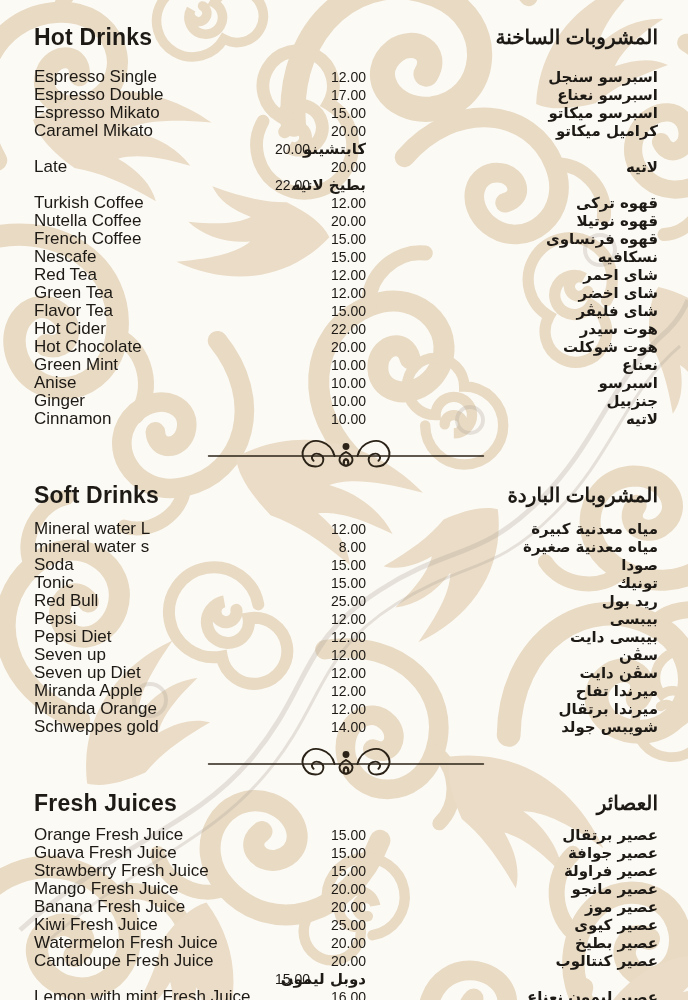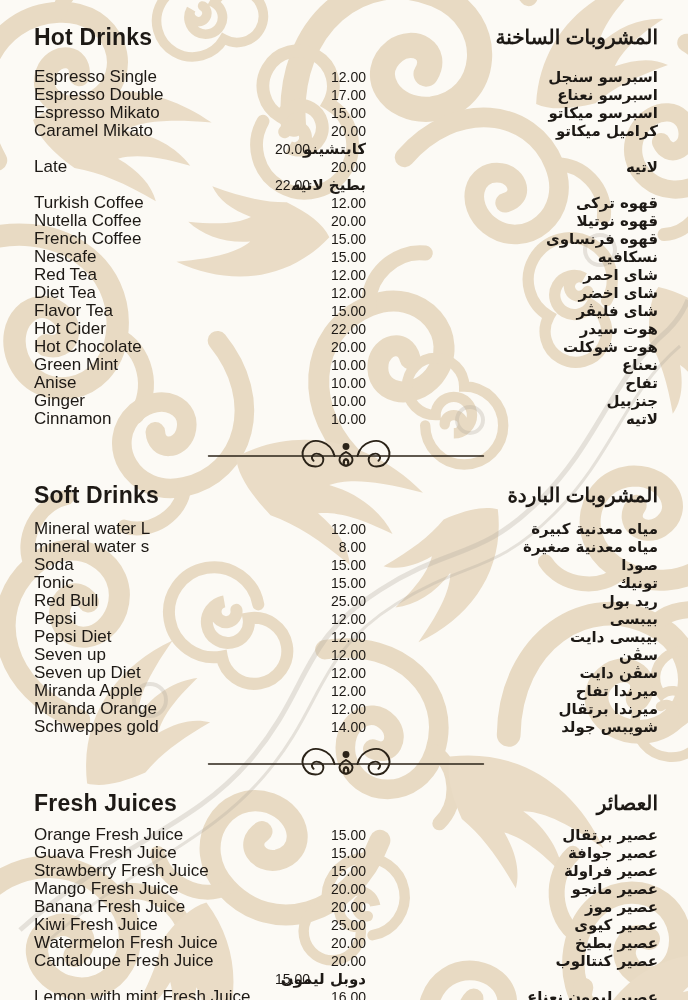"Diet Tea" span.en { text: Diet -> Green }
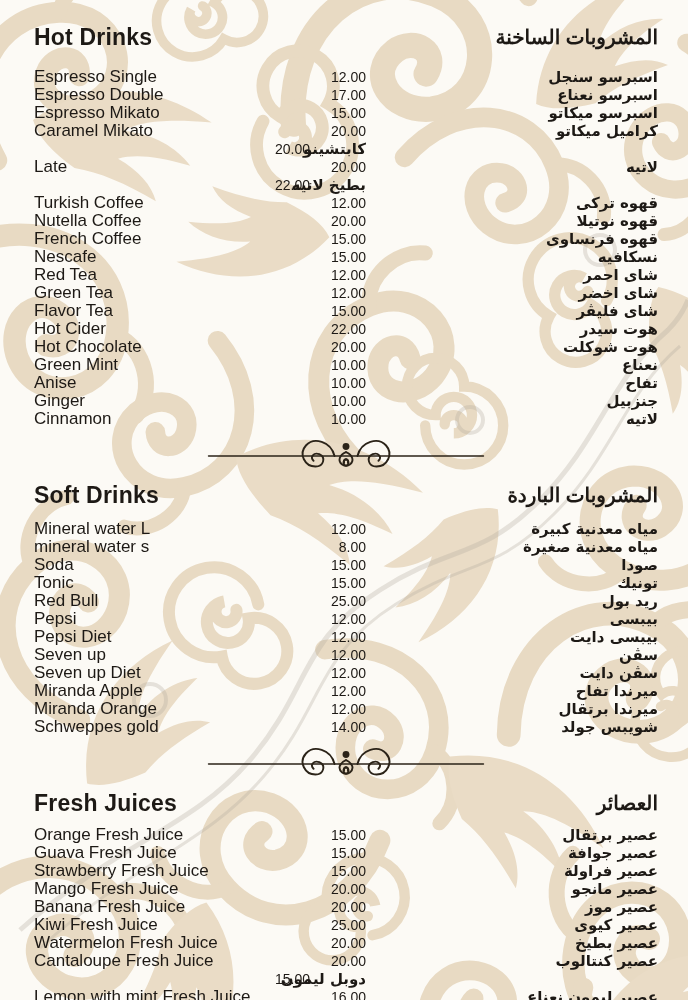"تفاح" span.ar { text: تفاح -> اسبرسو }
